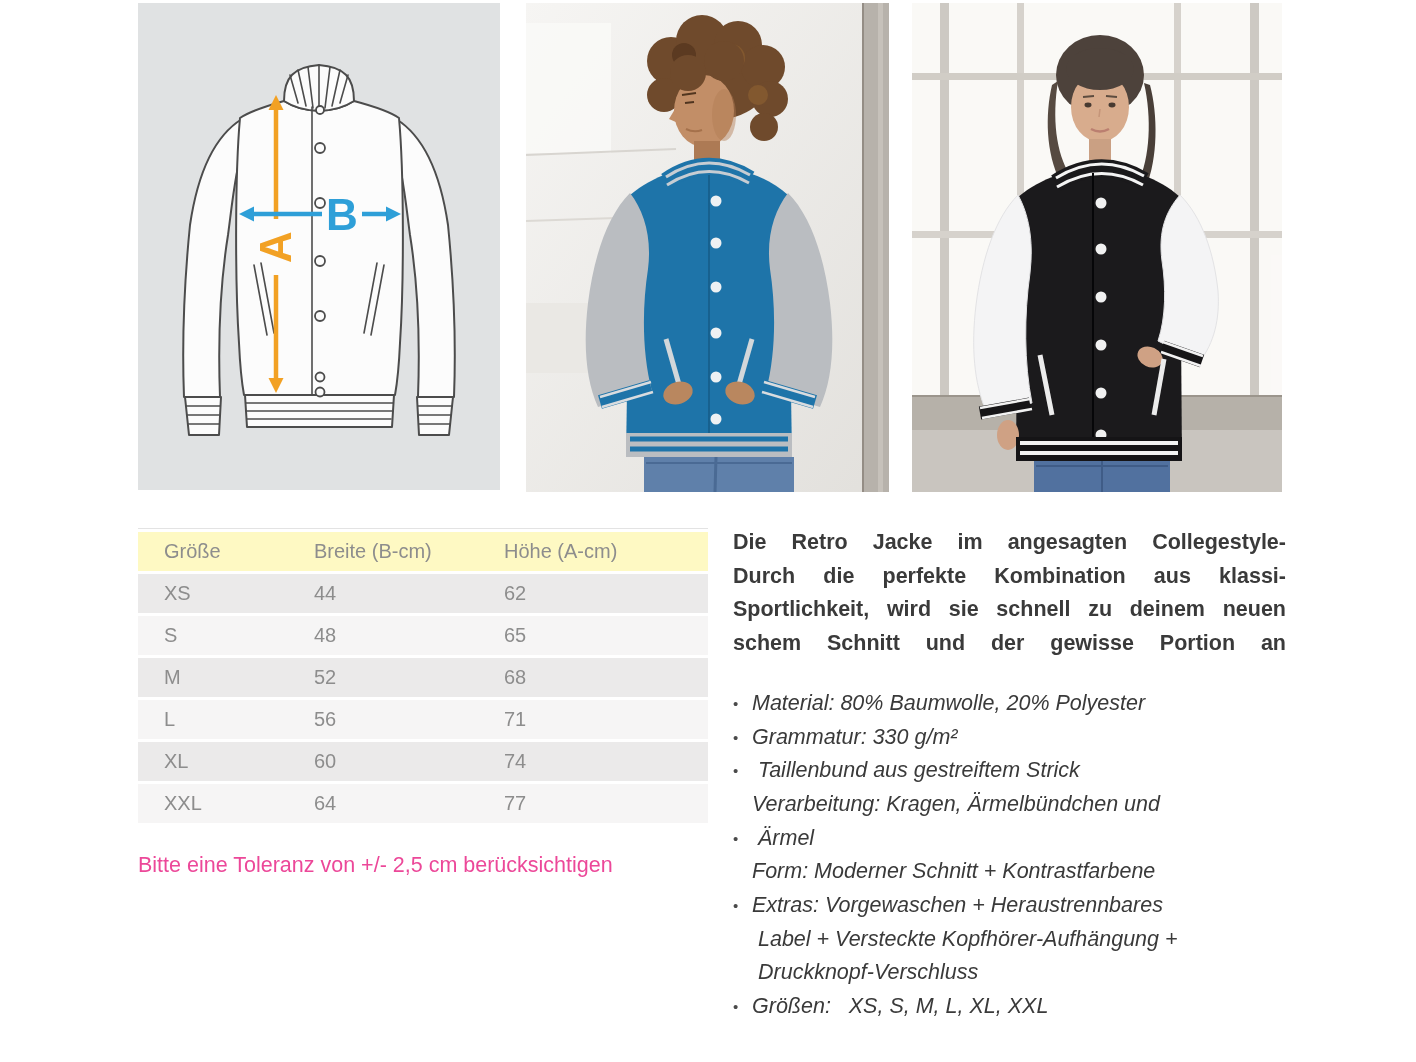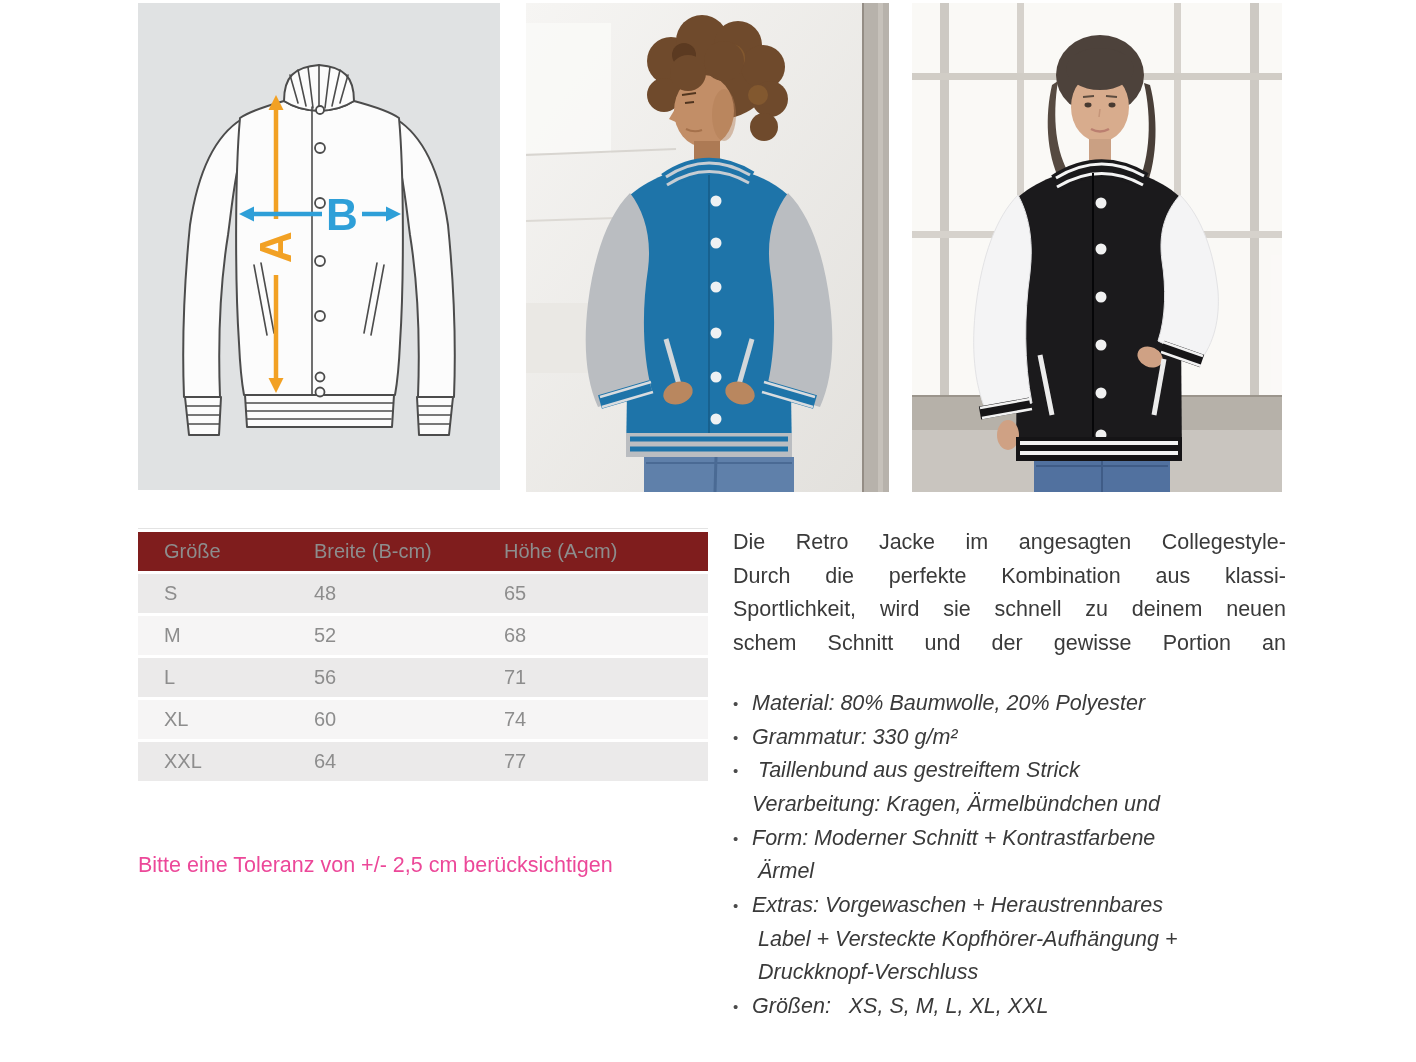"Größe" #size-table thead tr { background: #7f1d1d -> #fef9c3 }
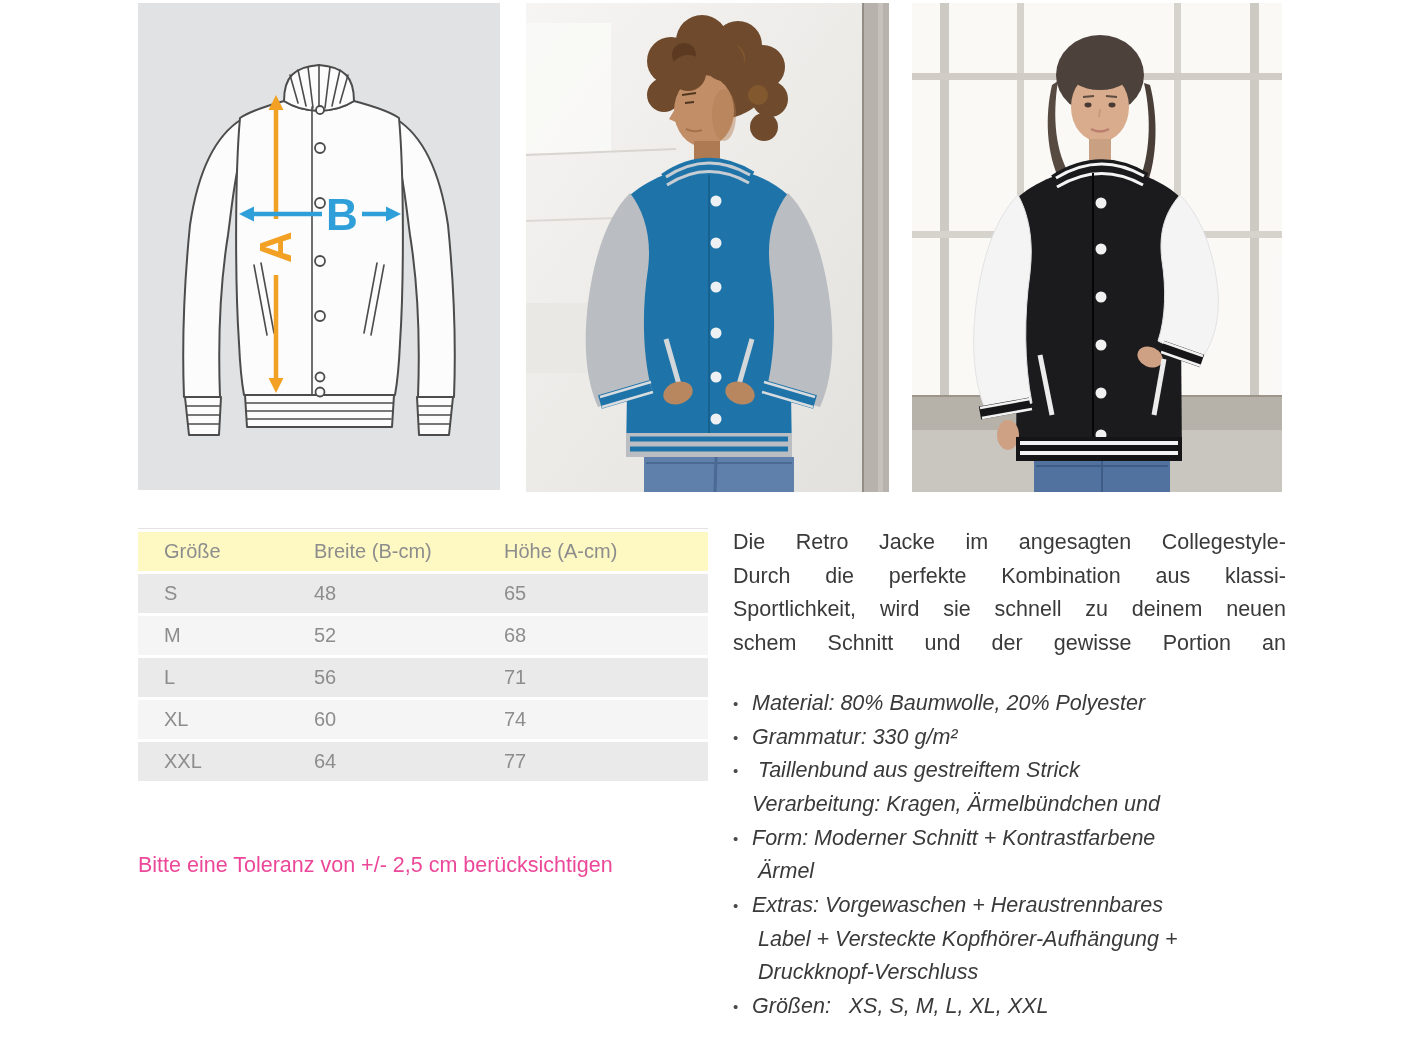"Die Retro Jacke im angesagten" .pline.just { font-weight: none -> bold }
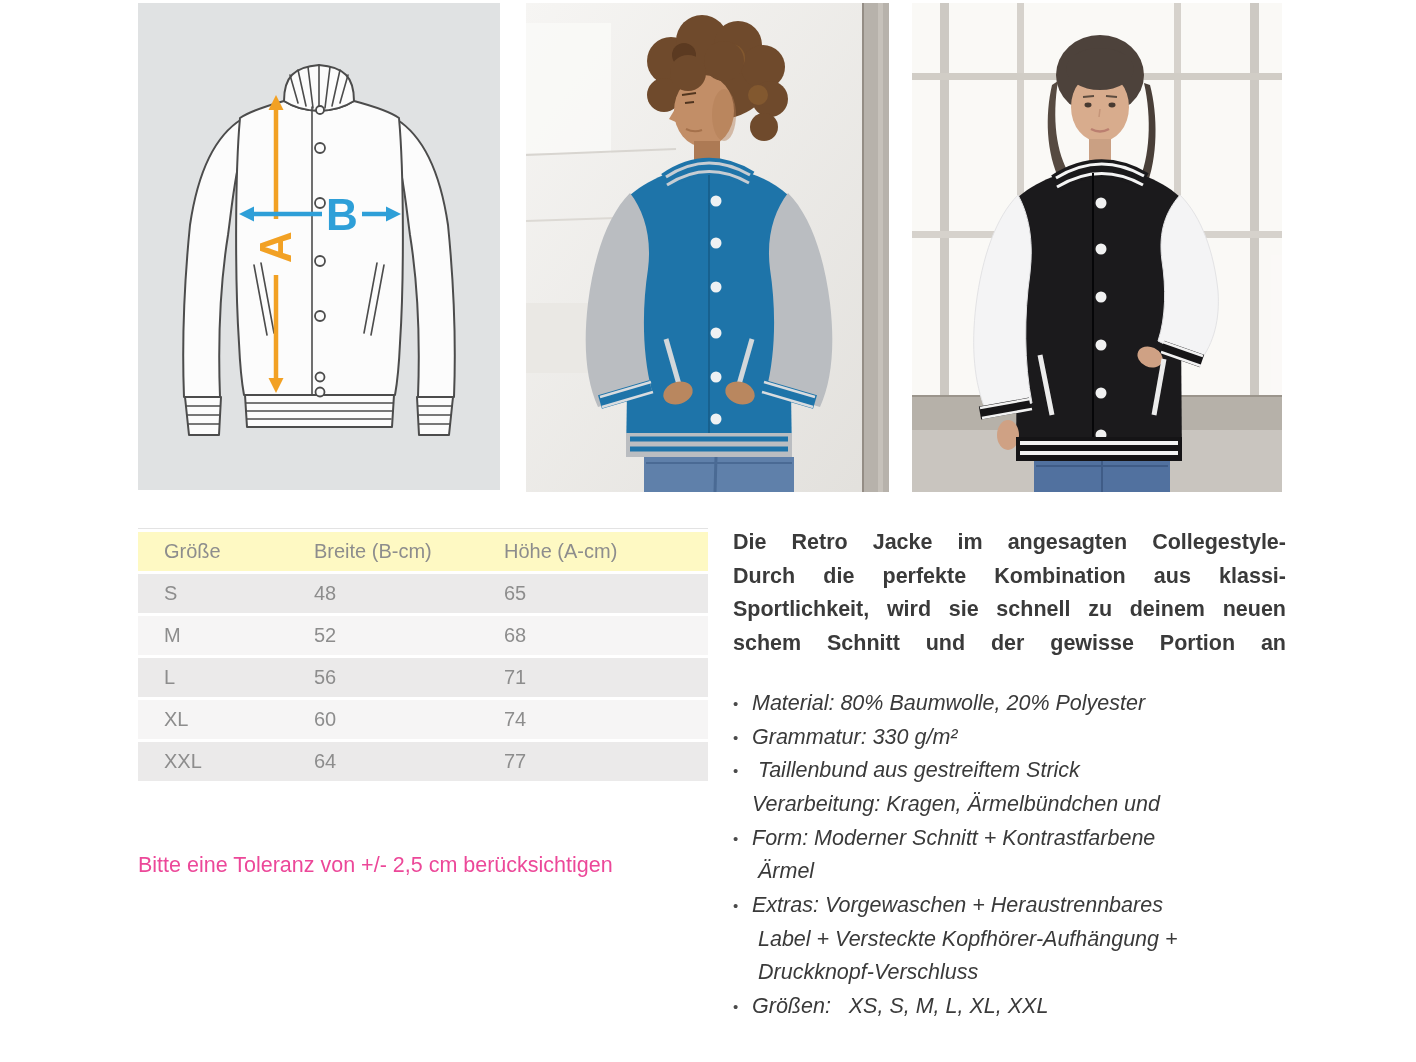"XS" tr { html: none -> <tr> <td>XS</td> <td>44</td> <td>62</td> </tr> }
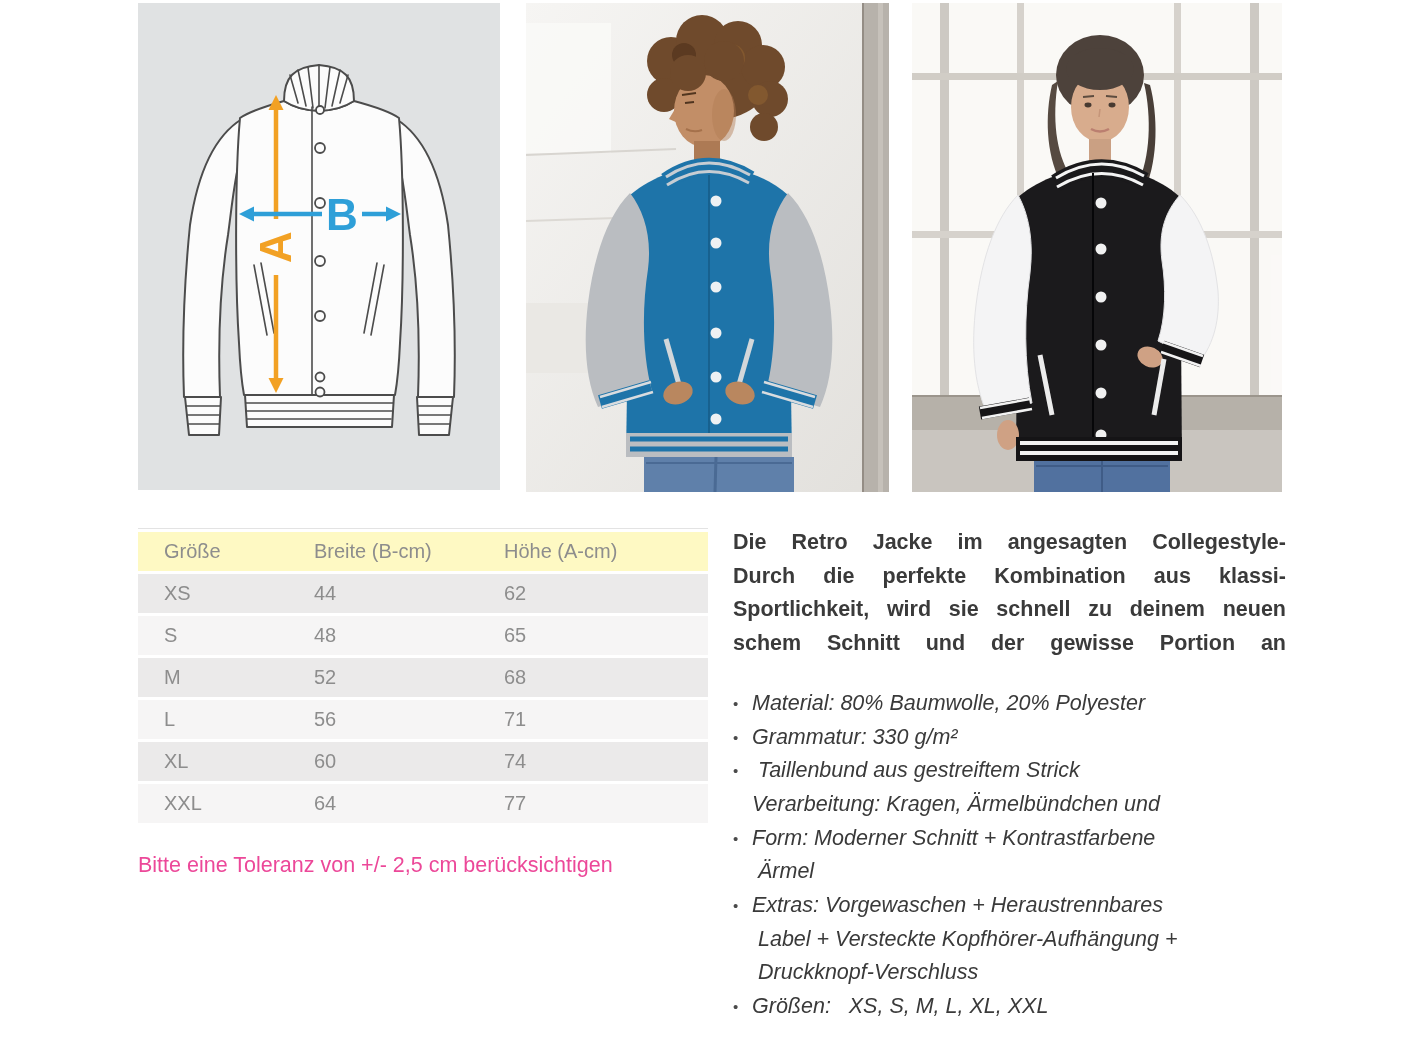"Form: Moderner Schnitt + Kontrastfarbene" div.bline { order: before "Ärmel" -> after "Ärmel" }
